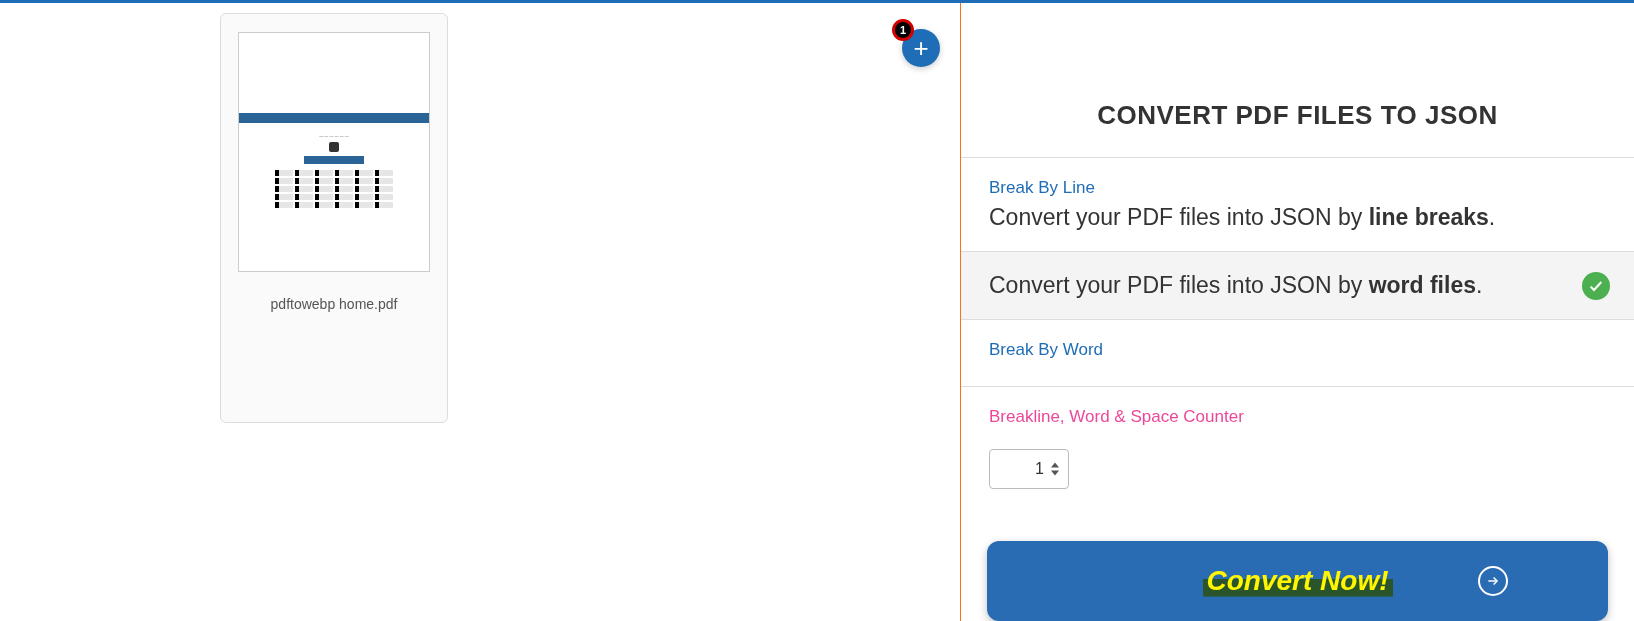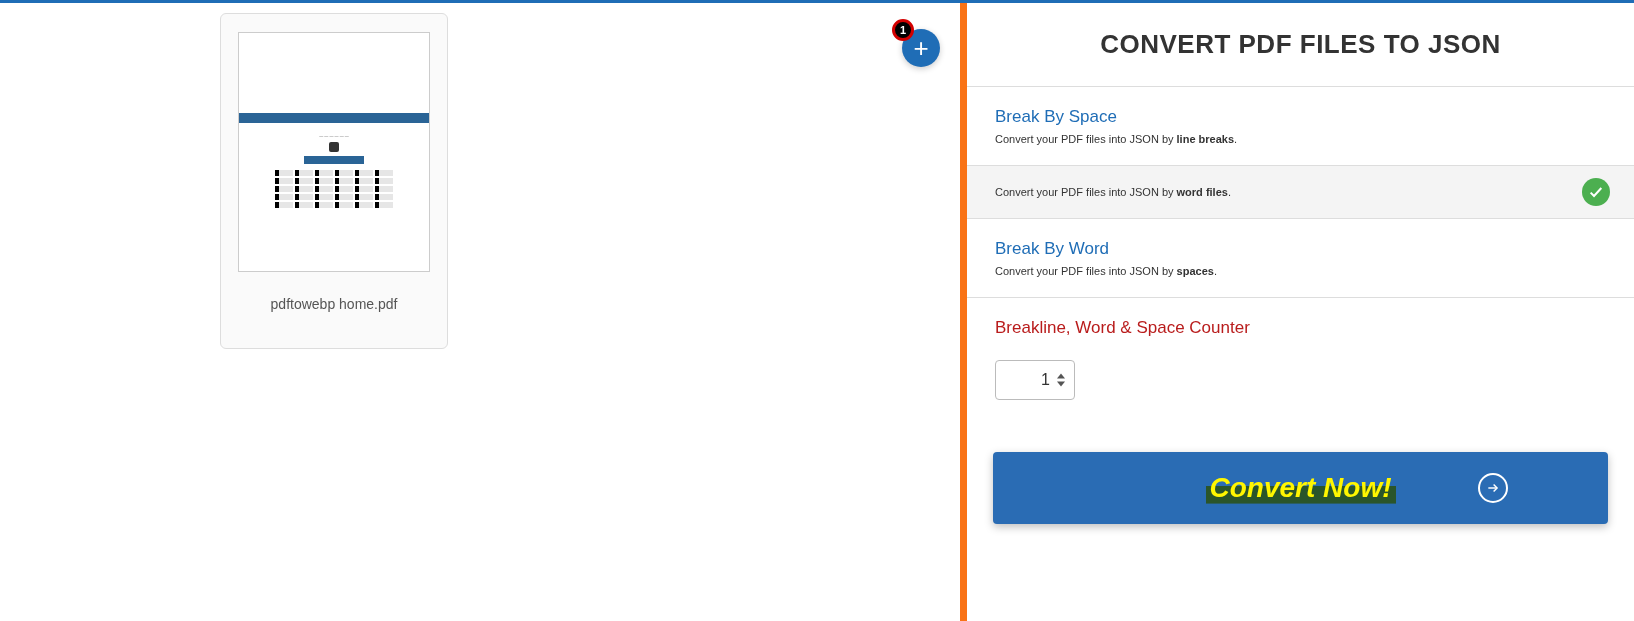"CONVERT PDF FILES TO JSON" .right-panel { border-left: 7px solid #f97316 -> 1px solid #f97316; justify-content: none -> flex-end }
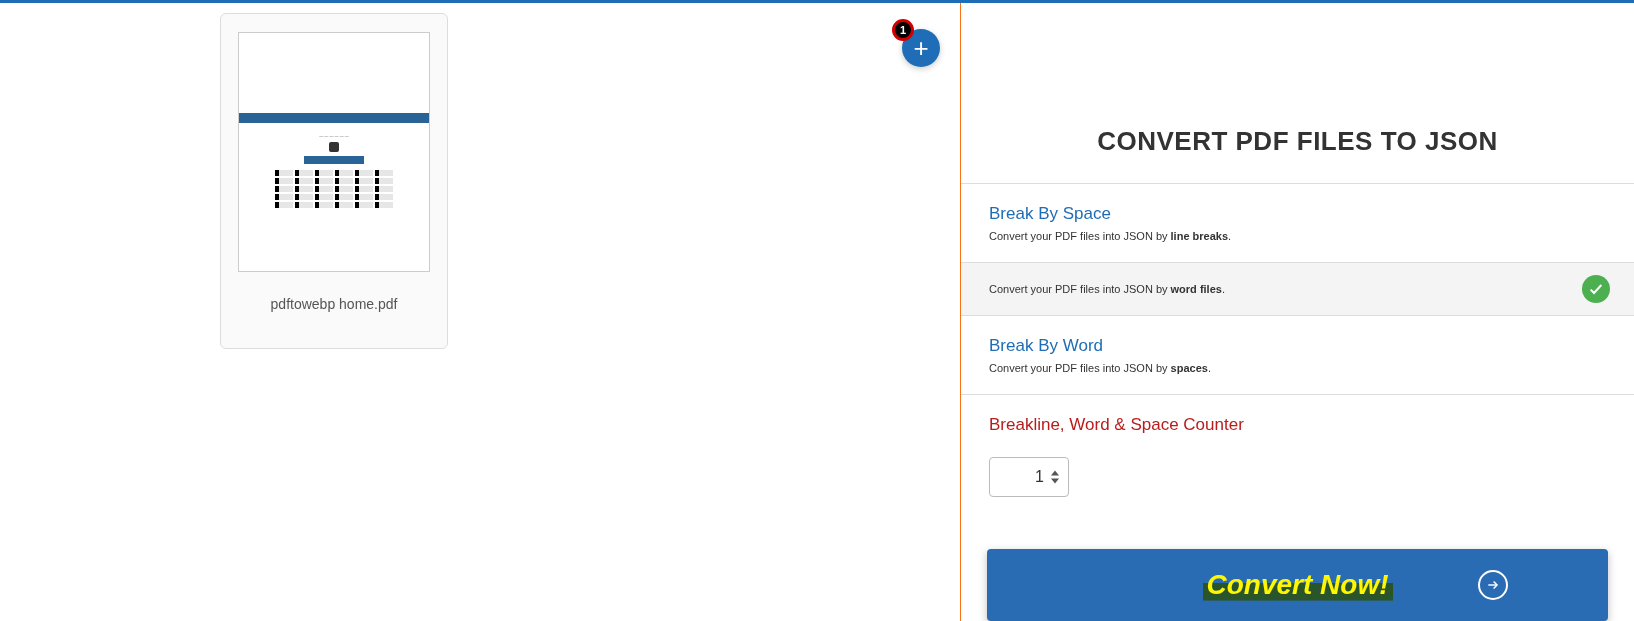"Break By Space" div.option-title { text: Space -> Line }
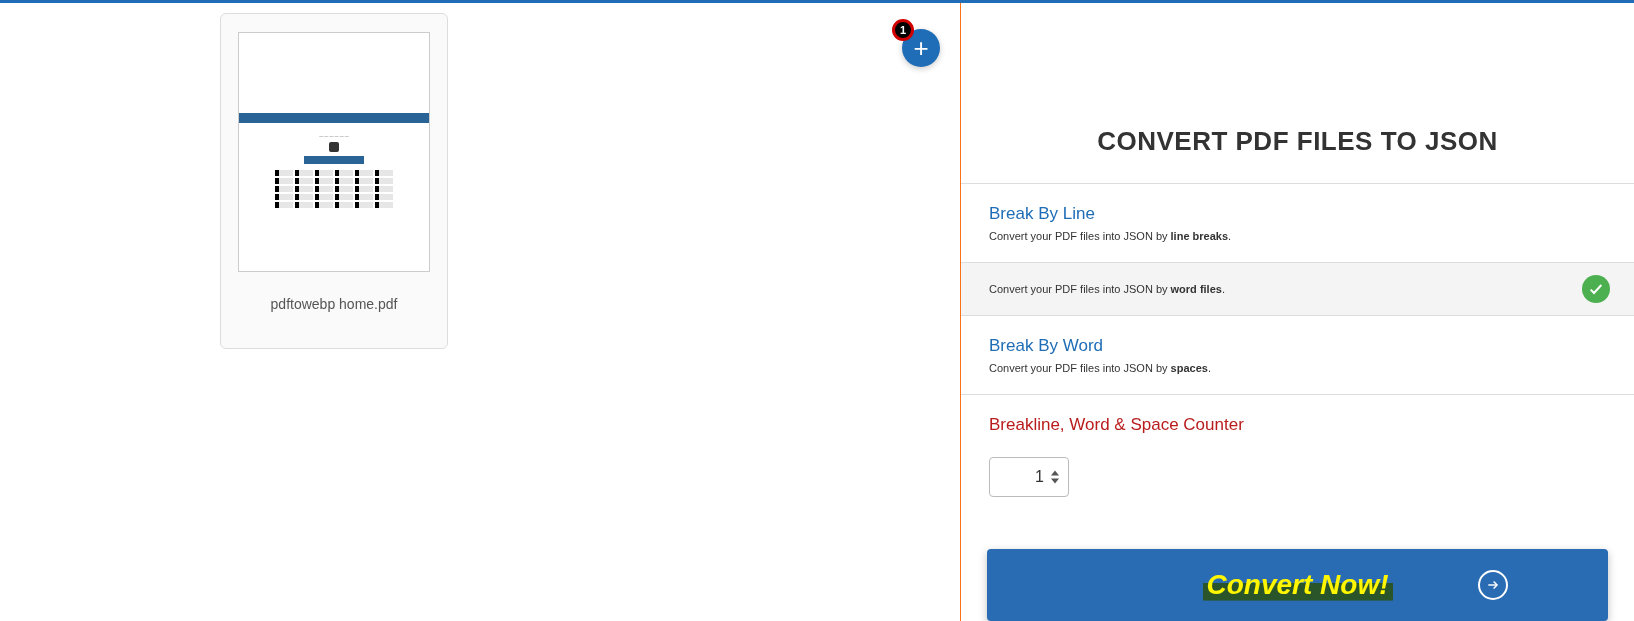"Convert your PDF files into" .option-desc { font-size: 11px -> 23px }
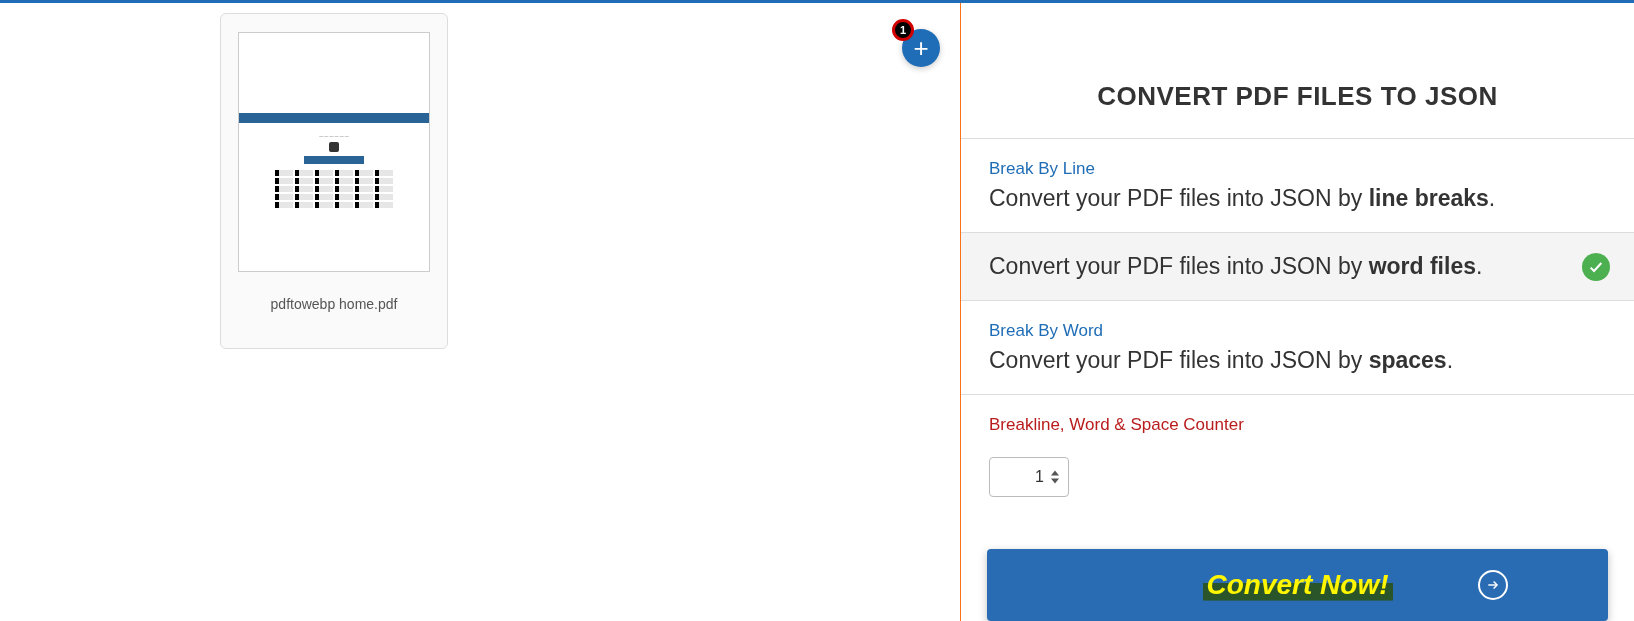"pdftowebp home.pdf" .file-card { height: 336px -> 410px }
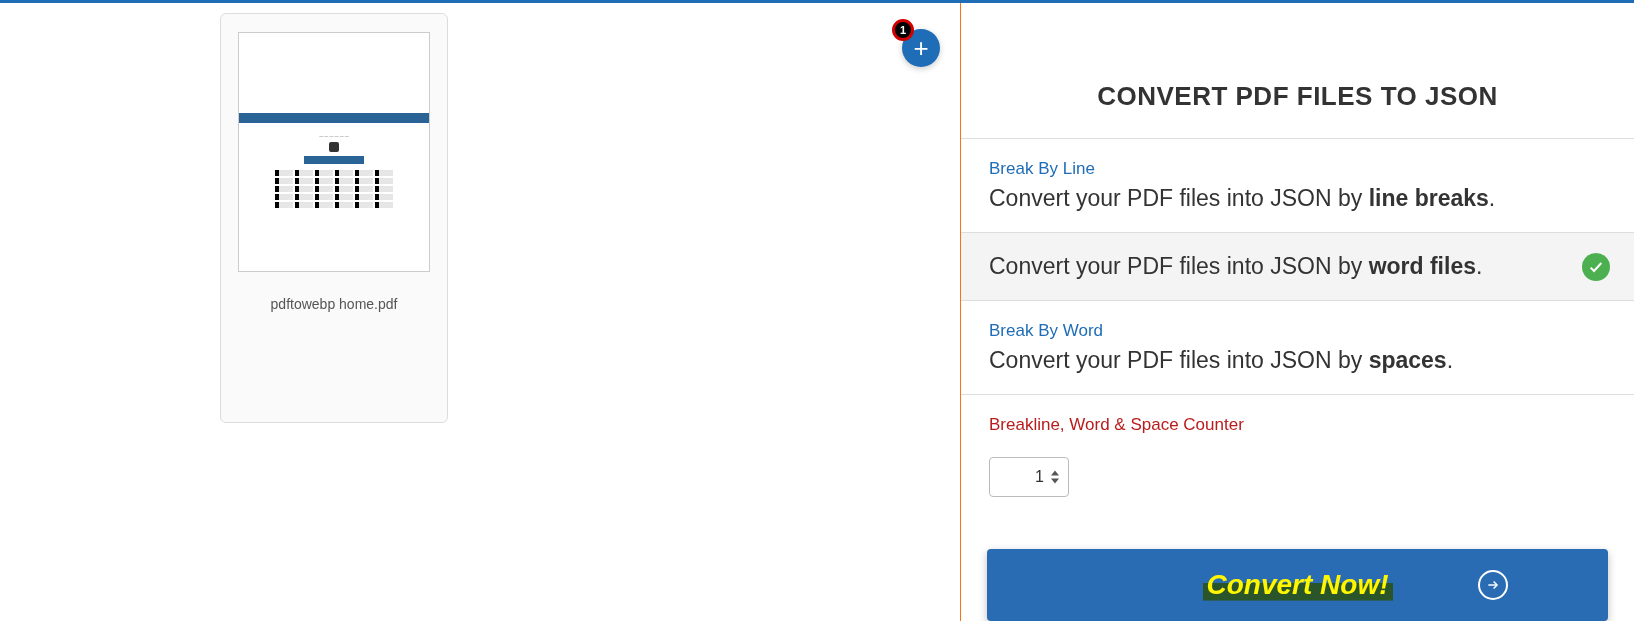"Convert your PDF files into JSON by spaces." div.option-desc { html: <div> <span>Convert your PDF files into JSON by </span><span>spaces</span><span>.</span> </div> -> none }
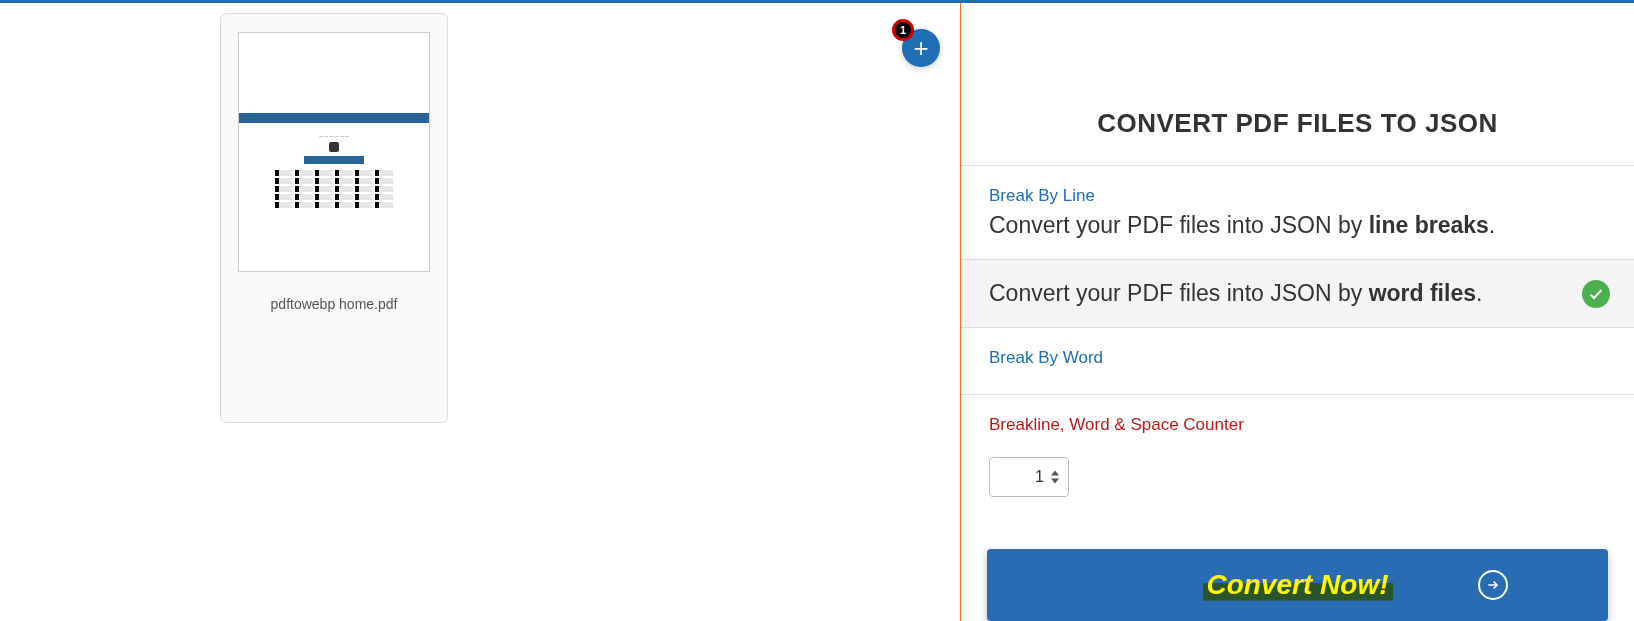"Breakline, Word & Space Counter" .counter-label { color: #b91c1c -> #ec4899 }
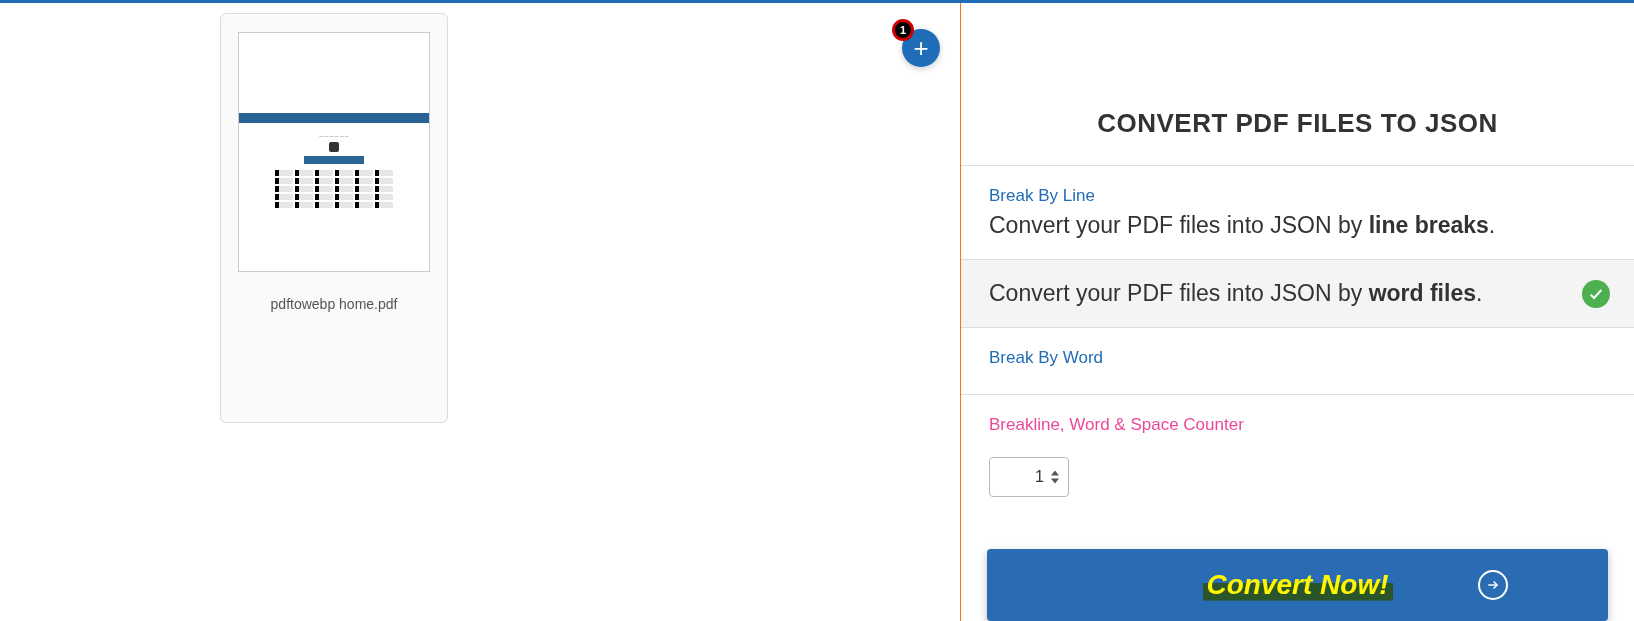"Convert Now!" .convert-btn { border-radius: 4px -> 12px; height: 72px -> 80px }
